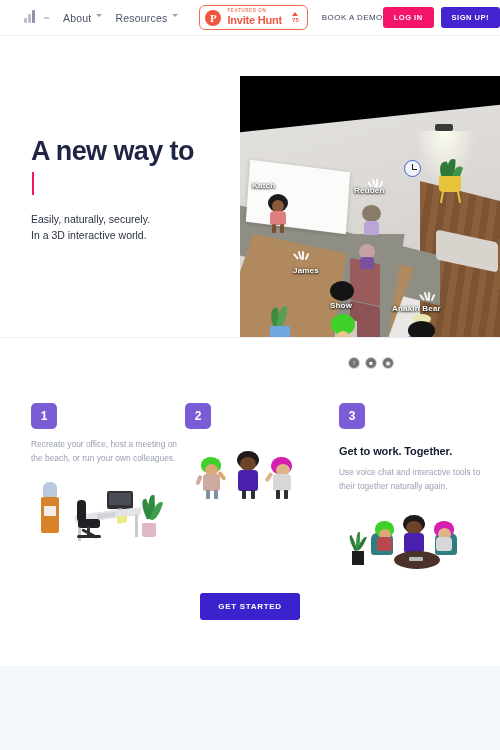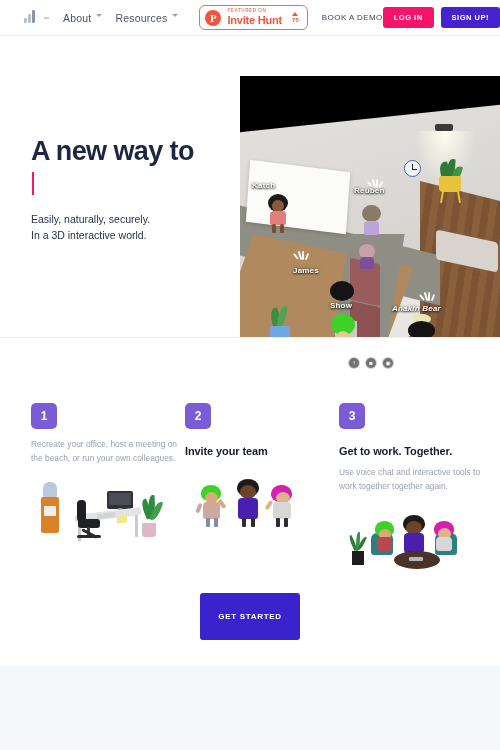"Anakin Bear" .name-tag.italic { font-style: italic -> none }
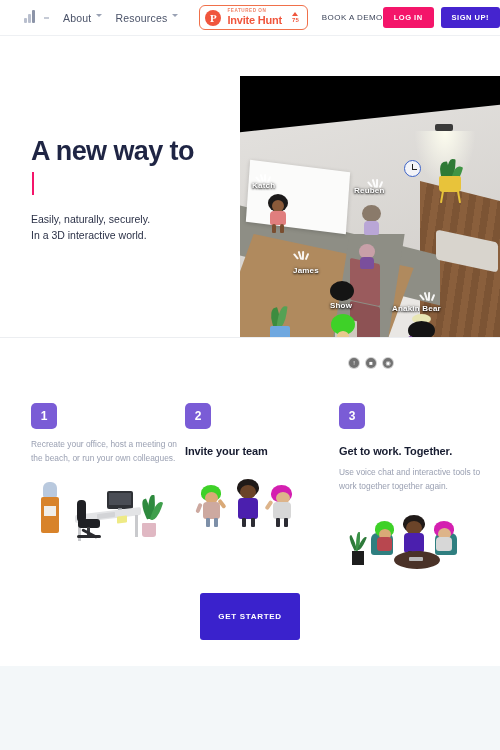"Invite your team" div.step-title { html: <div>Invite your team</div> -> none }
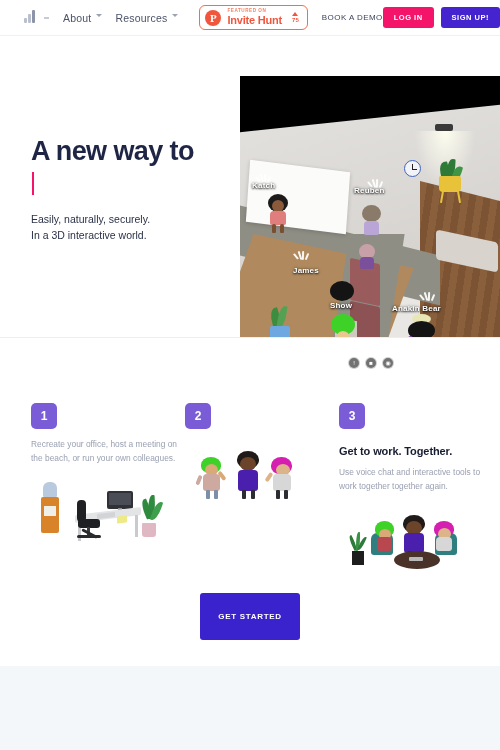"Use voice chat and interactive" div.step-desc { text: work together together -> their together naturally }
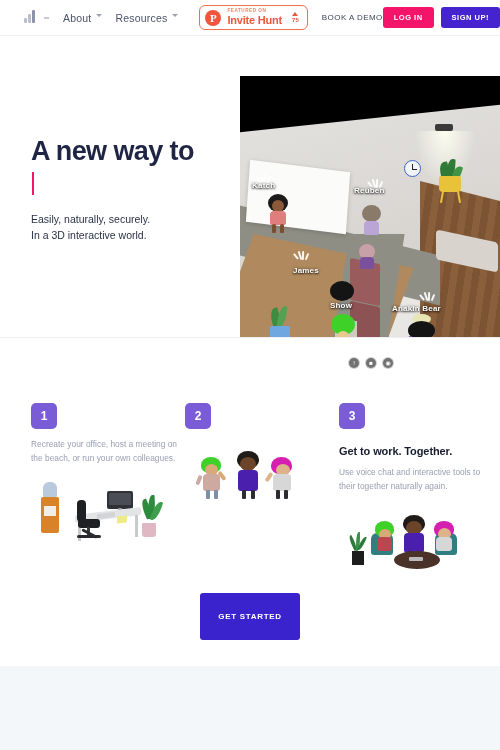"GET STARTED" .btn-cta { padding: 19px 18px -> 9px 18px }
